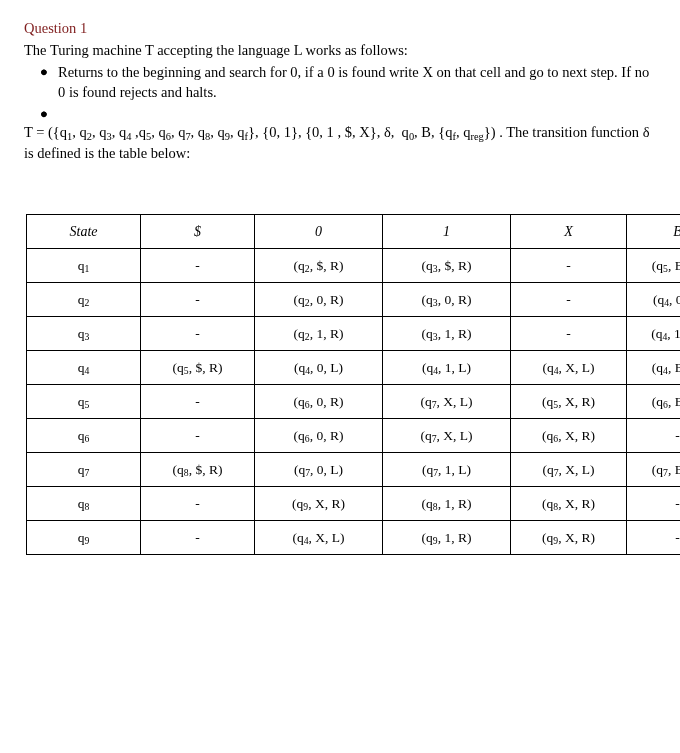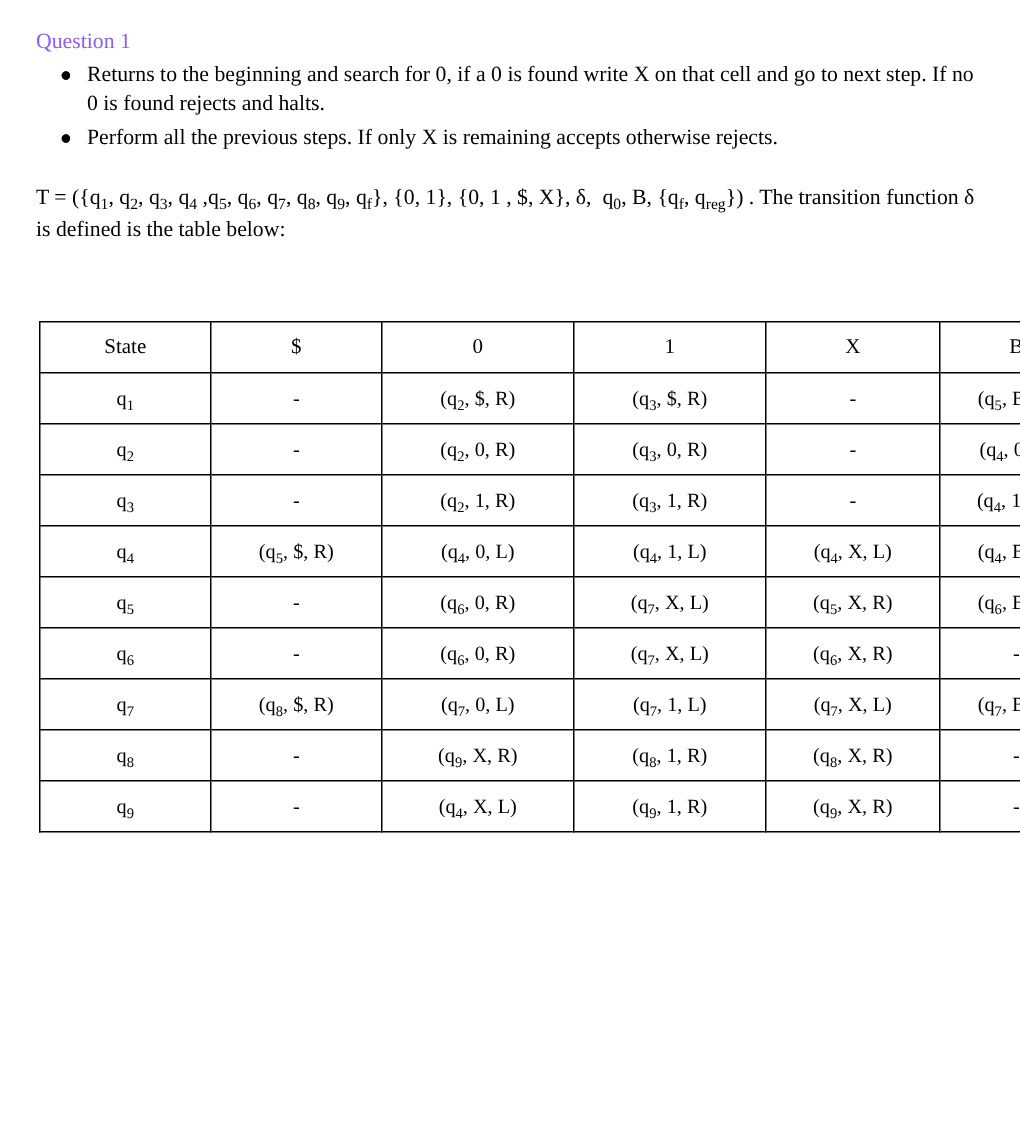"Question 1" .q-title { color: #8b5cf6 -> #7f1d1d }
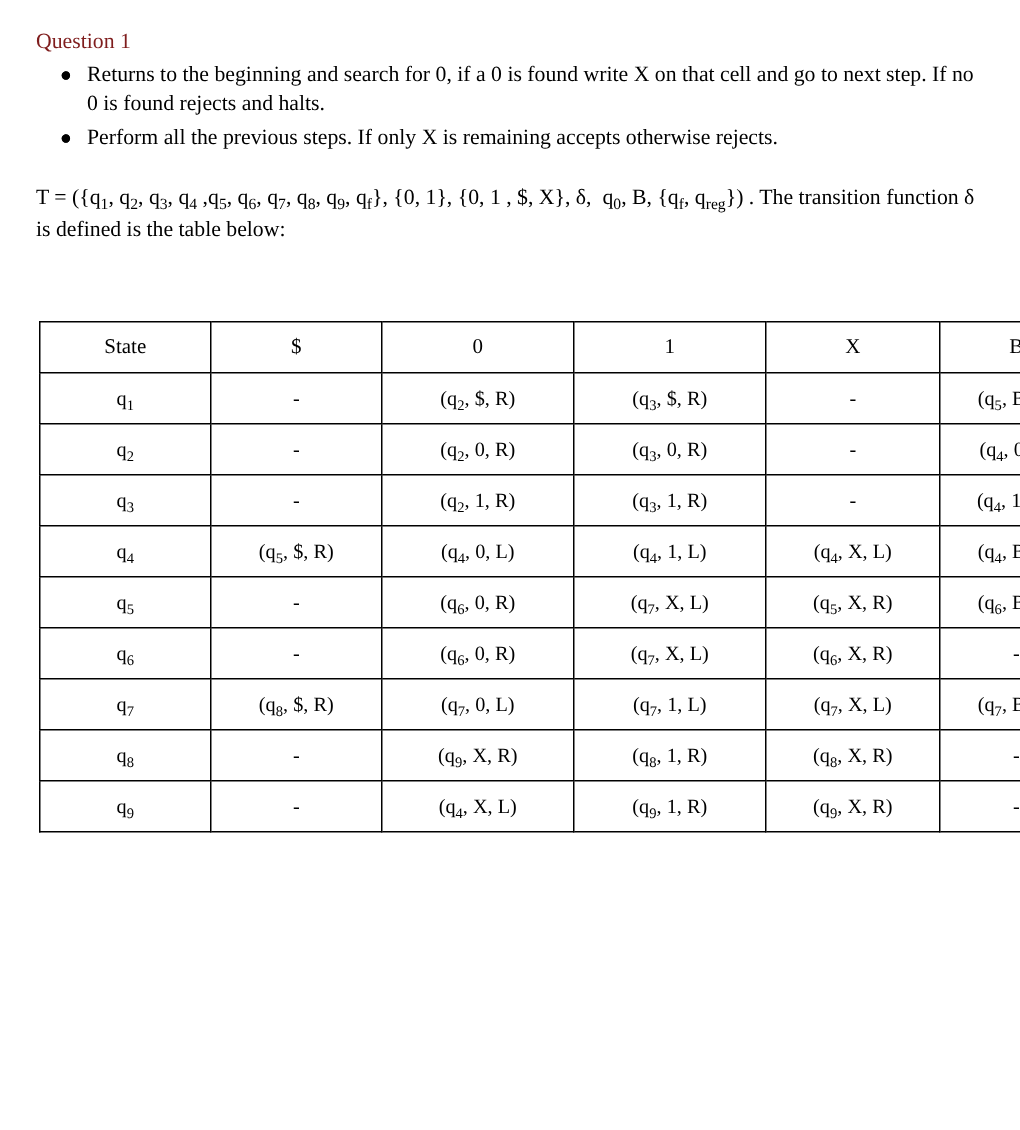"The Turing machine T accepting" p.intro { html: none -> <p>The Turing machine T accepting the language L works as follows:</p> }
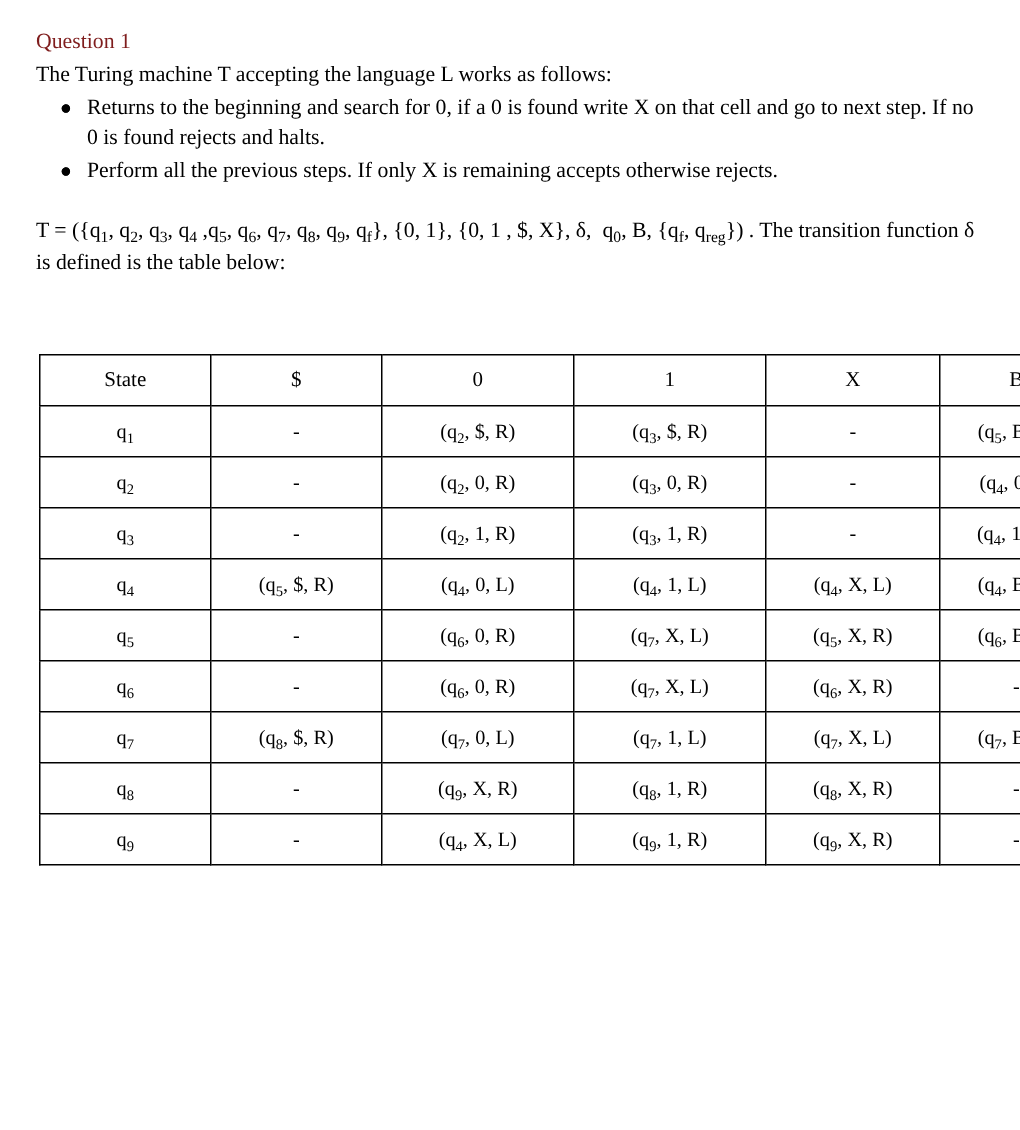"Perform all the previous steps." span { html: <span>Perform all the previous steps. If only X is remaining accepts otherwise rejects.</span> -> none }
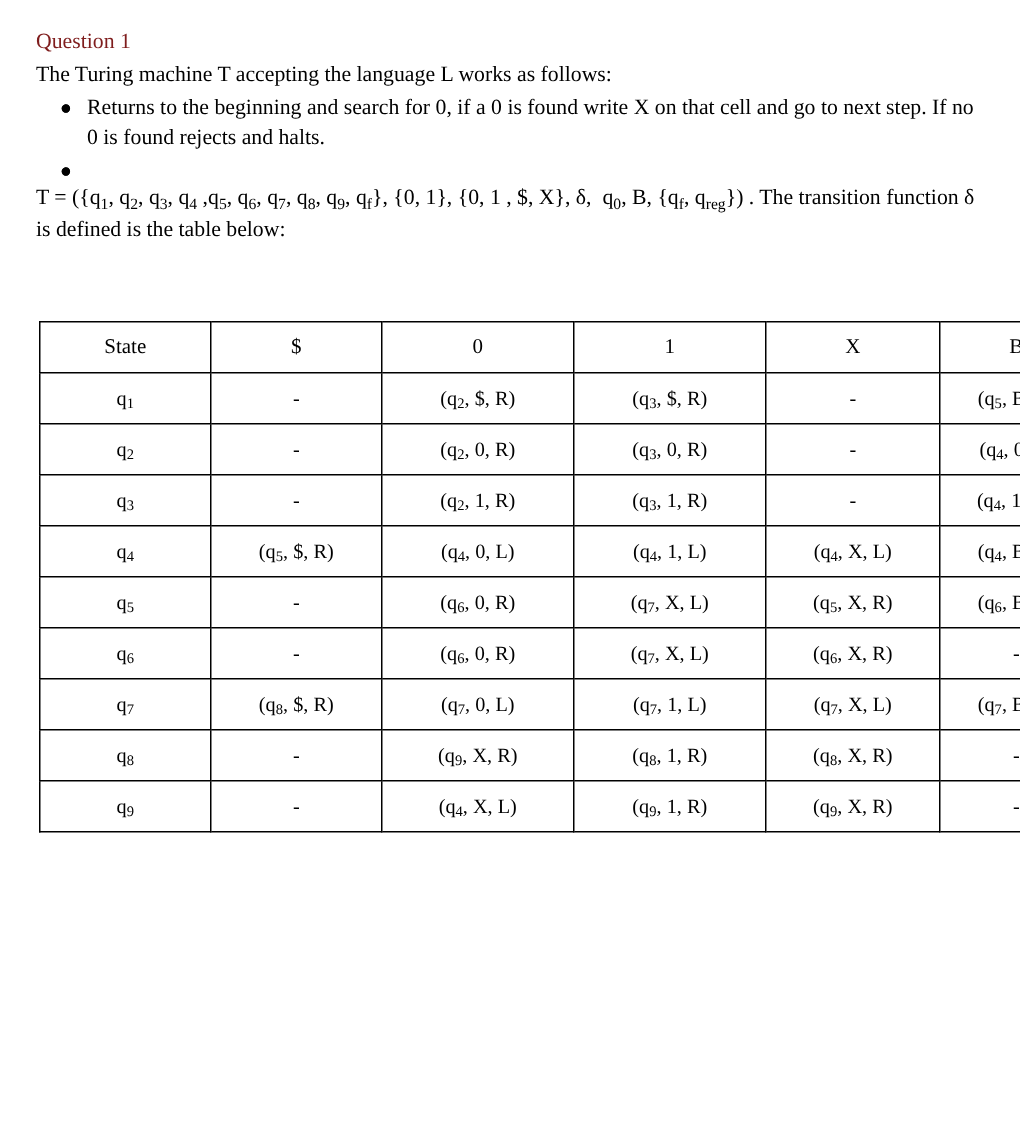"State" table.trans th { font-style: none -> italic }
